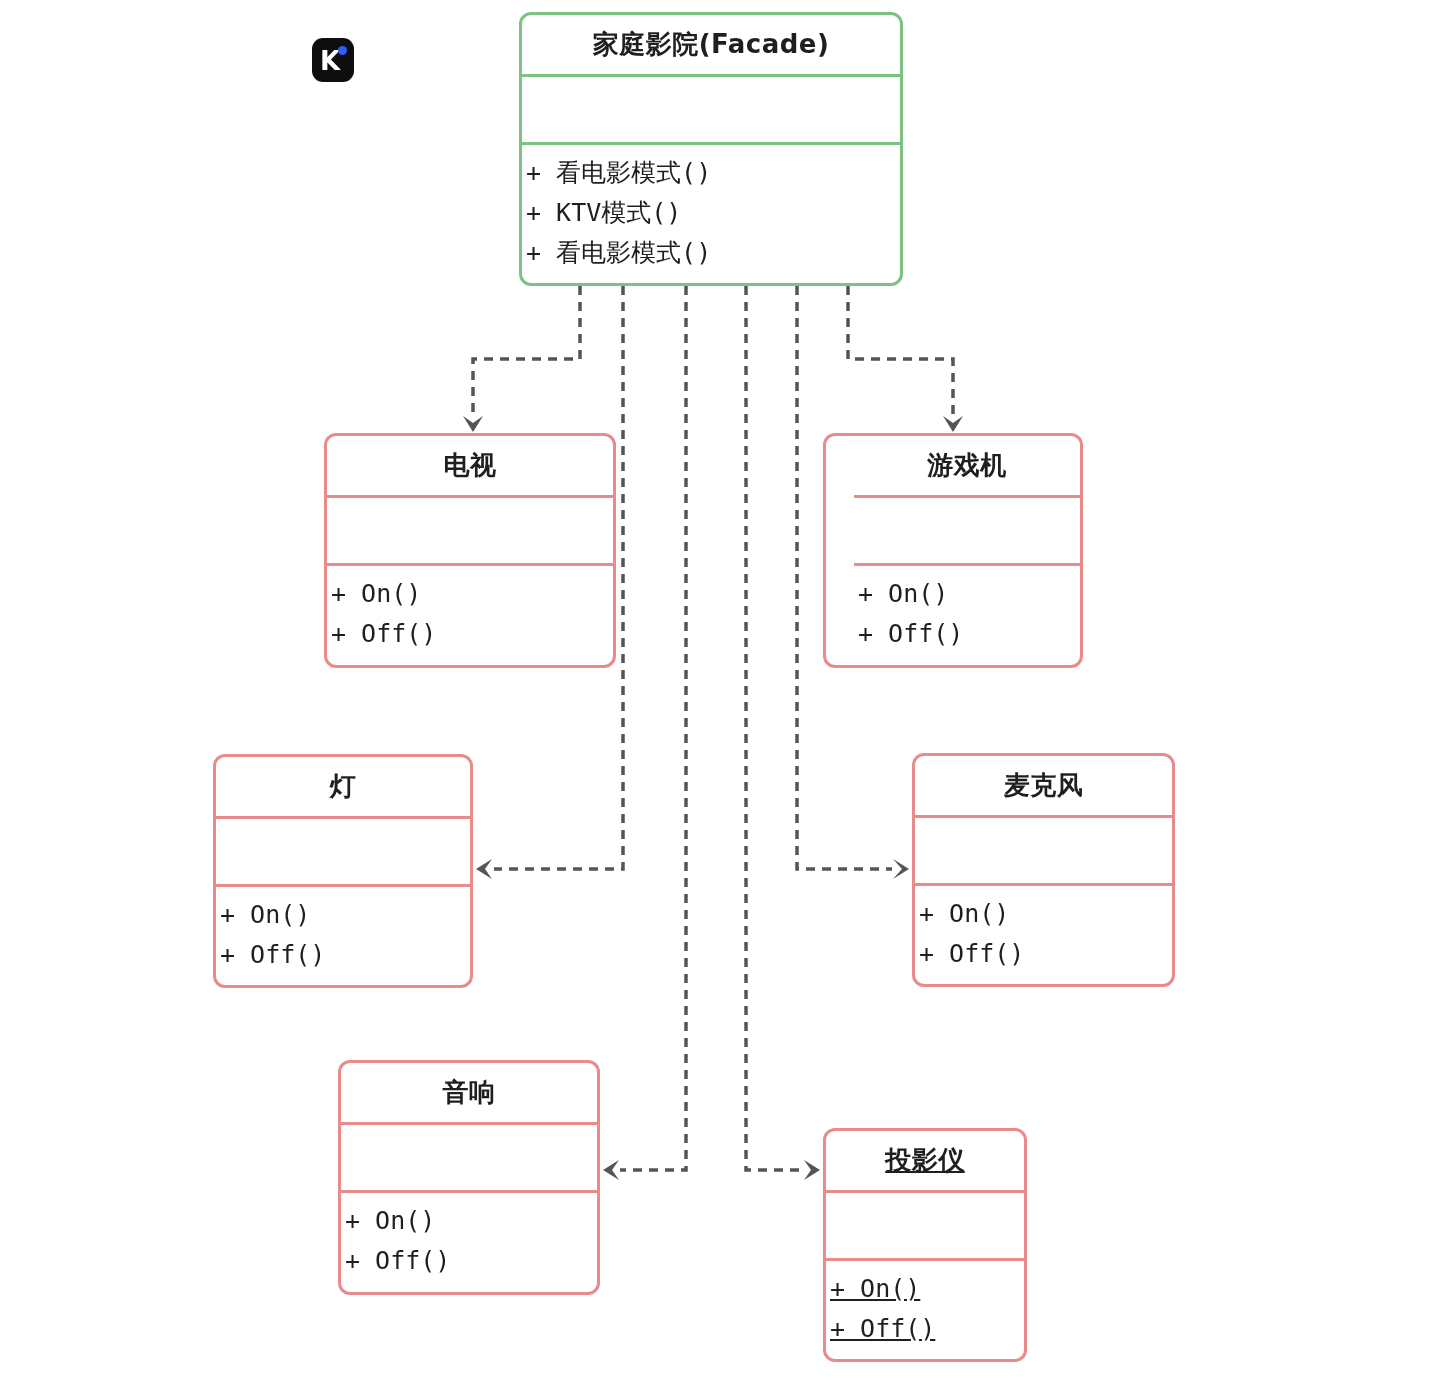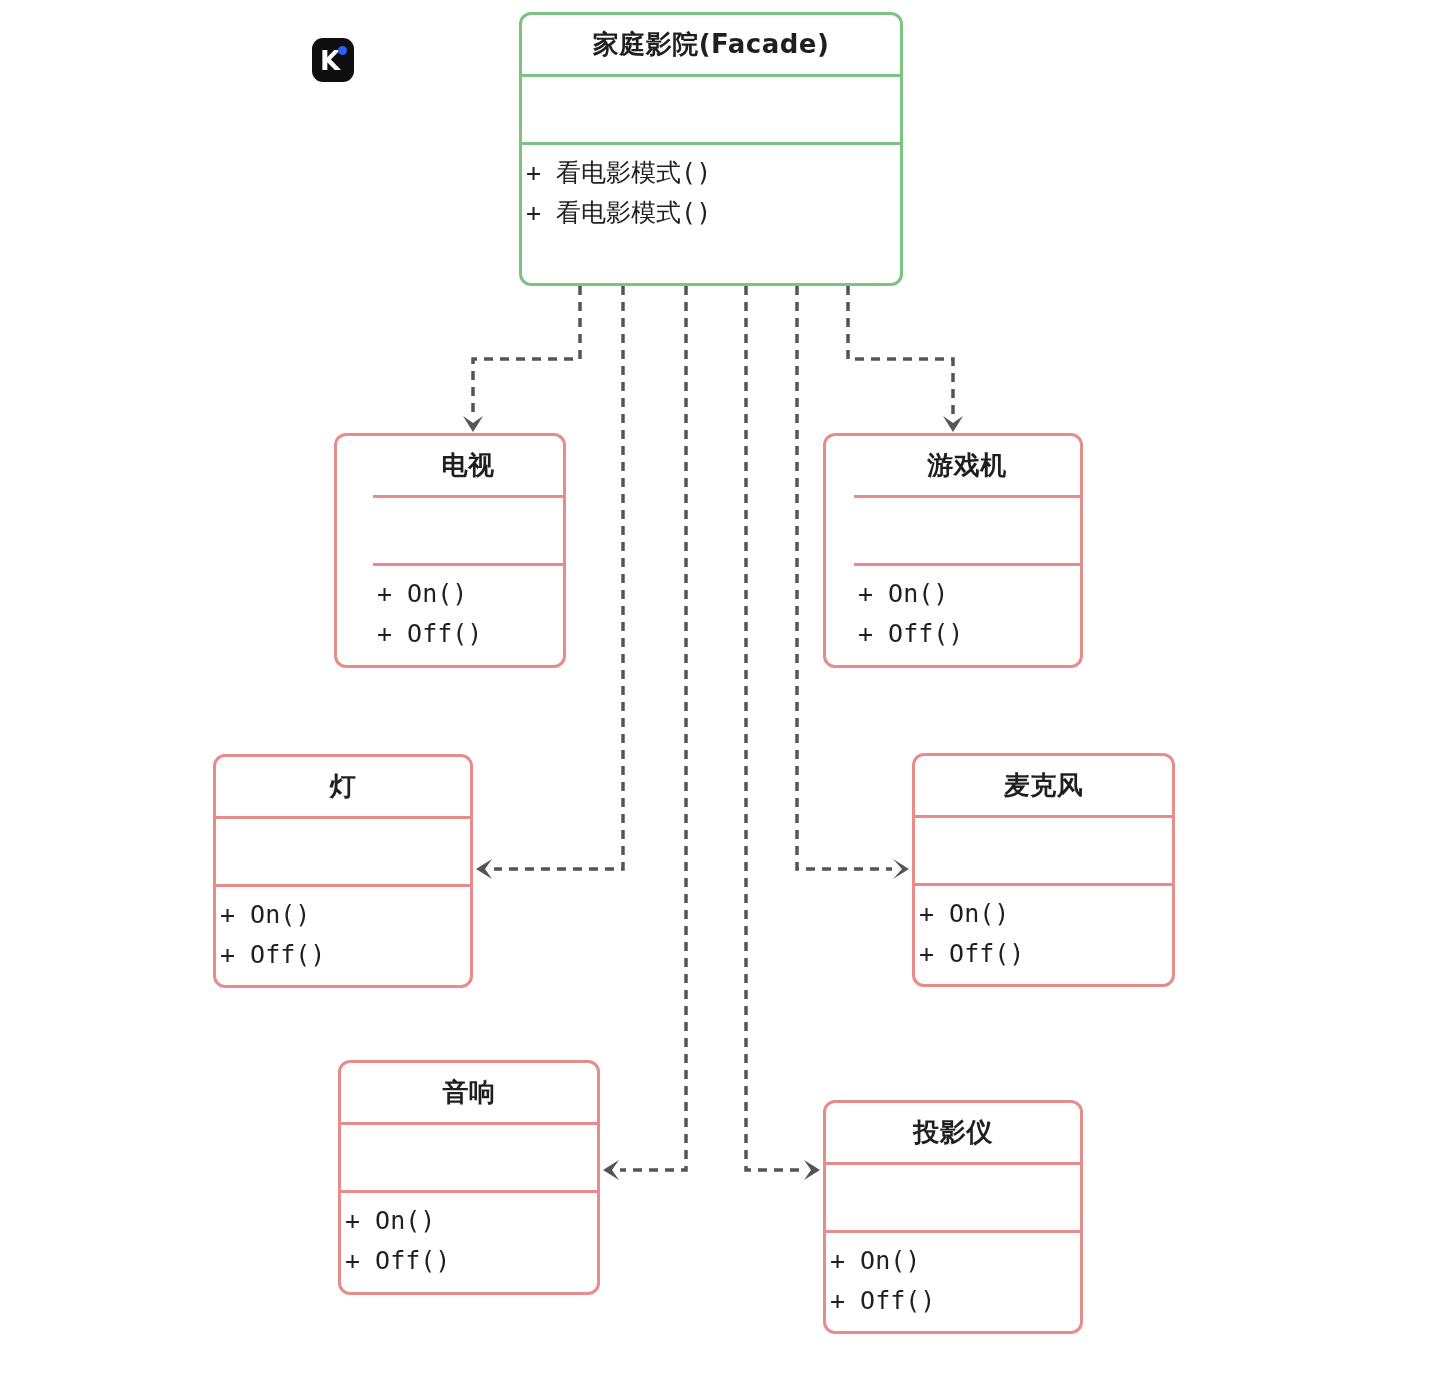"+ KTV模式()" div.uml-method { html: none -> <div>+ KTV模式()</div> }
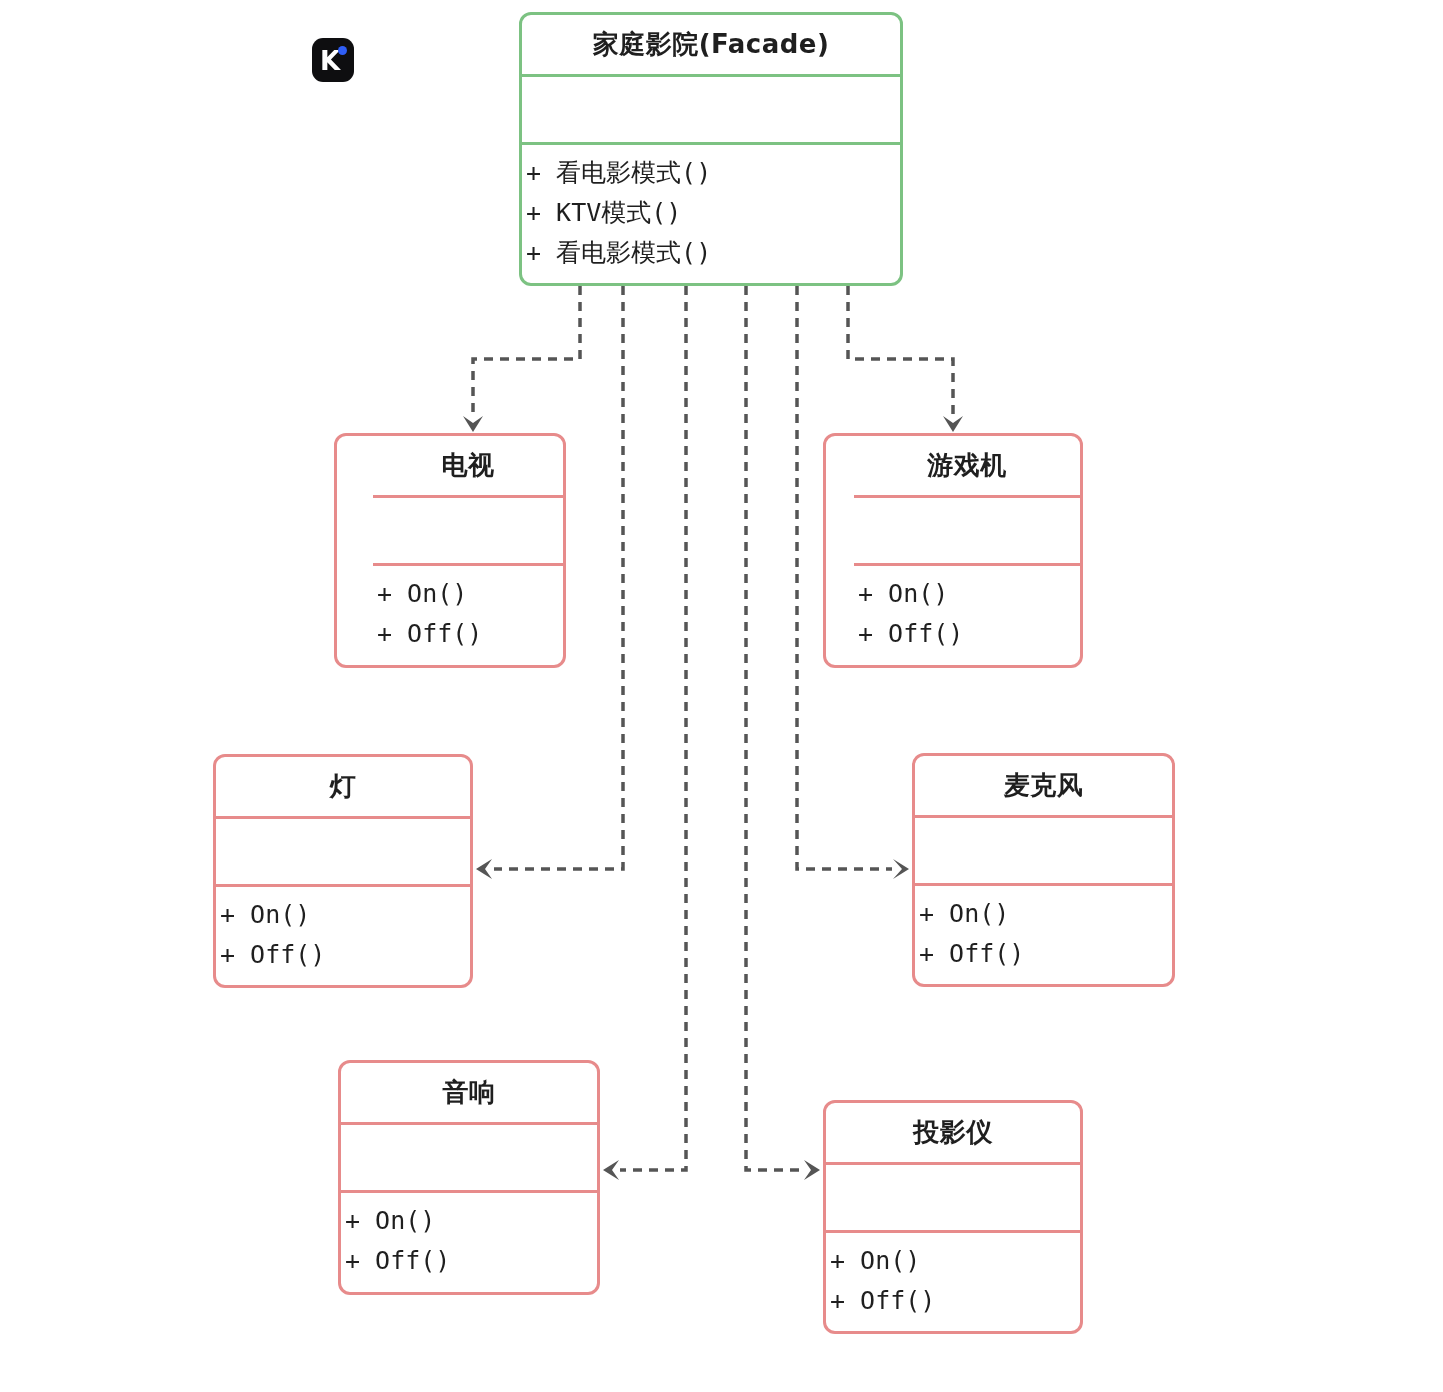"电视" div.uml-box { left: 334px -> 324px; padding-left: 36px -> none; width: 232px -> 292px }
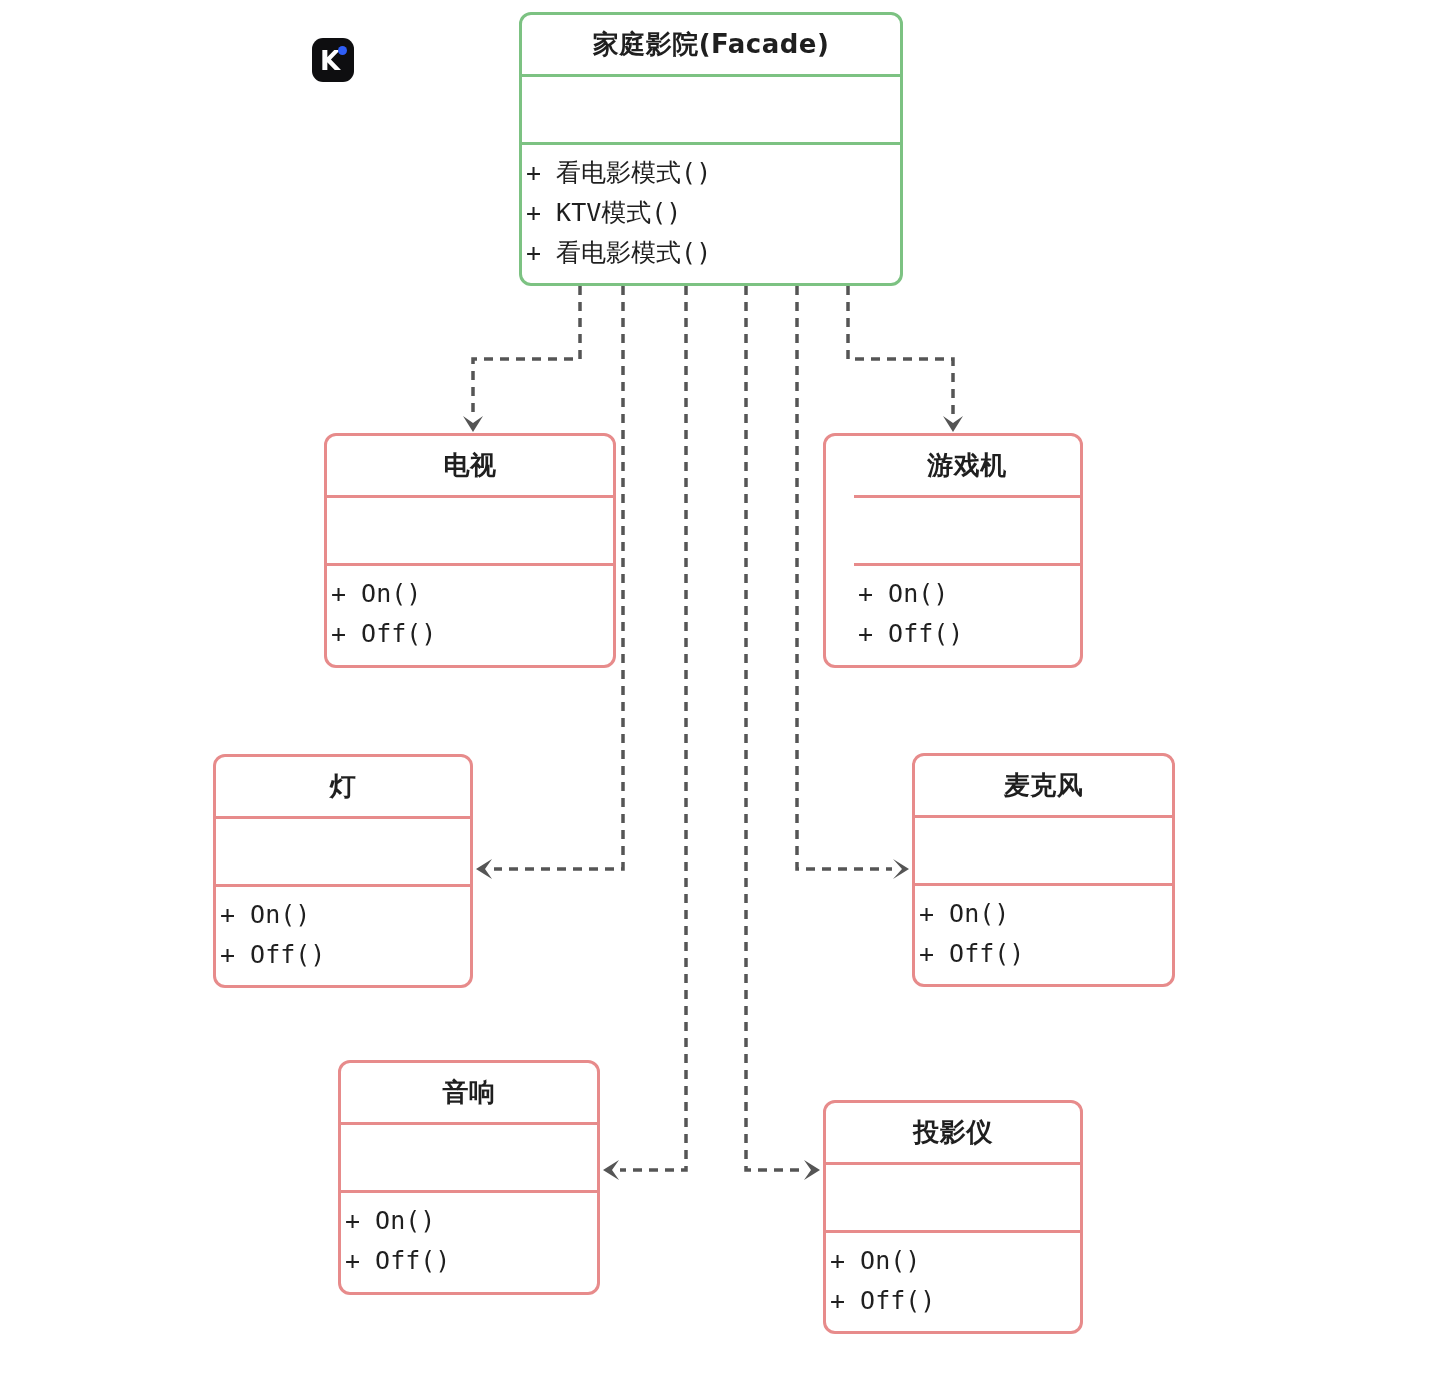"投影仪" div.uml-box { text-decoration: none -> underline; top: 1100px -> 1128px; width: 260px -> 204px }
